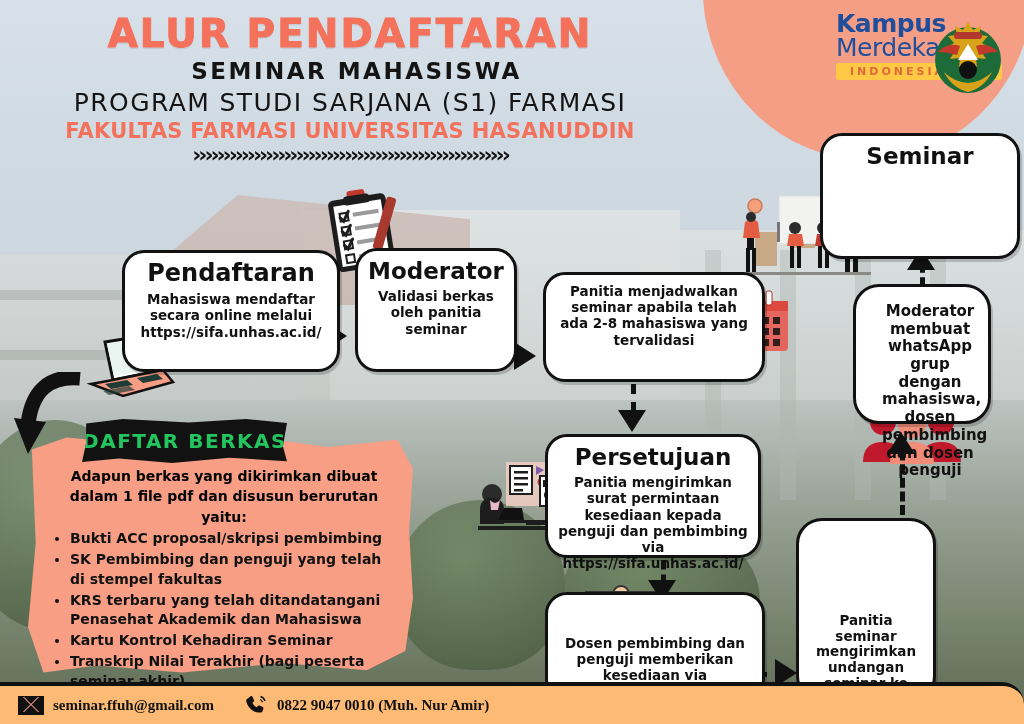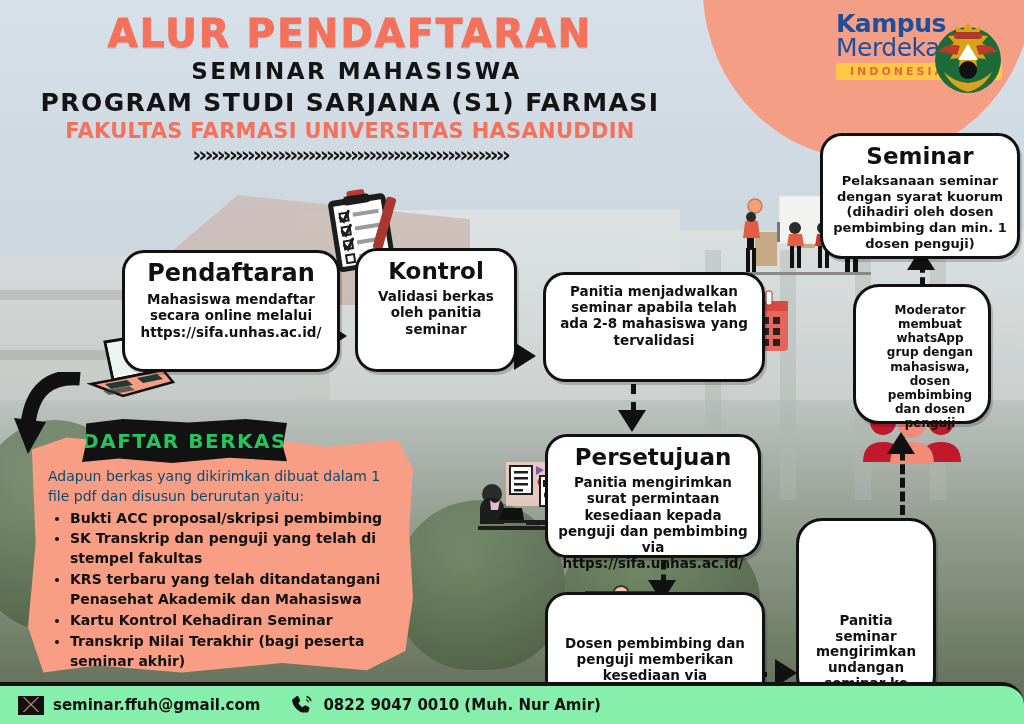"PROGRAM STUDI SARJANA (S1) FARMASI" .title-sub2 { font-weight: 700 -> 400 }
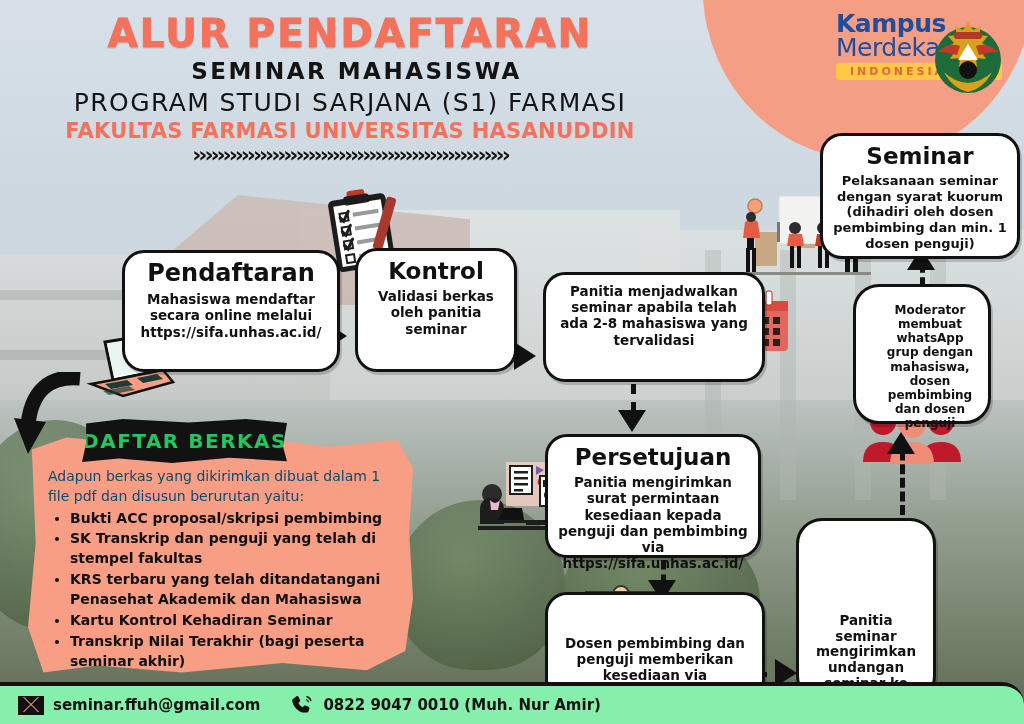"Pelaksanaan seminar dengan syarat kuorum" p { html: <p>Pelaksanaan seminar dengan syarat kuorum (dihadiri oleh dosen pembimbing dan min. 1 dosen penguji)</p> -> none }
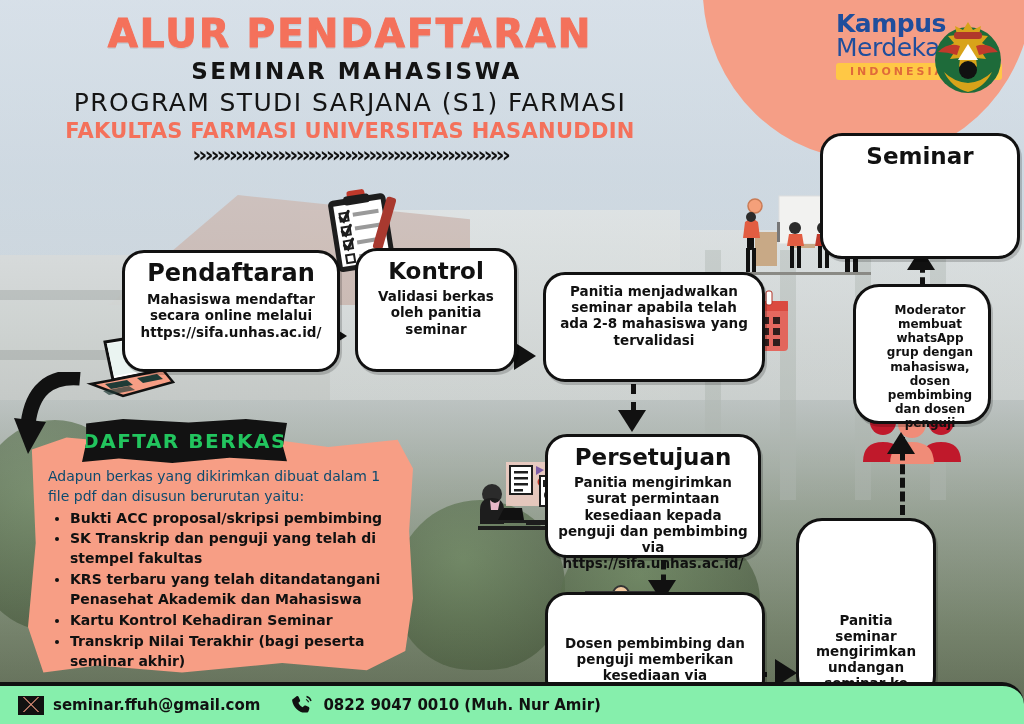"Kontrol" h3 { text: Kontrol -> Moderator }
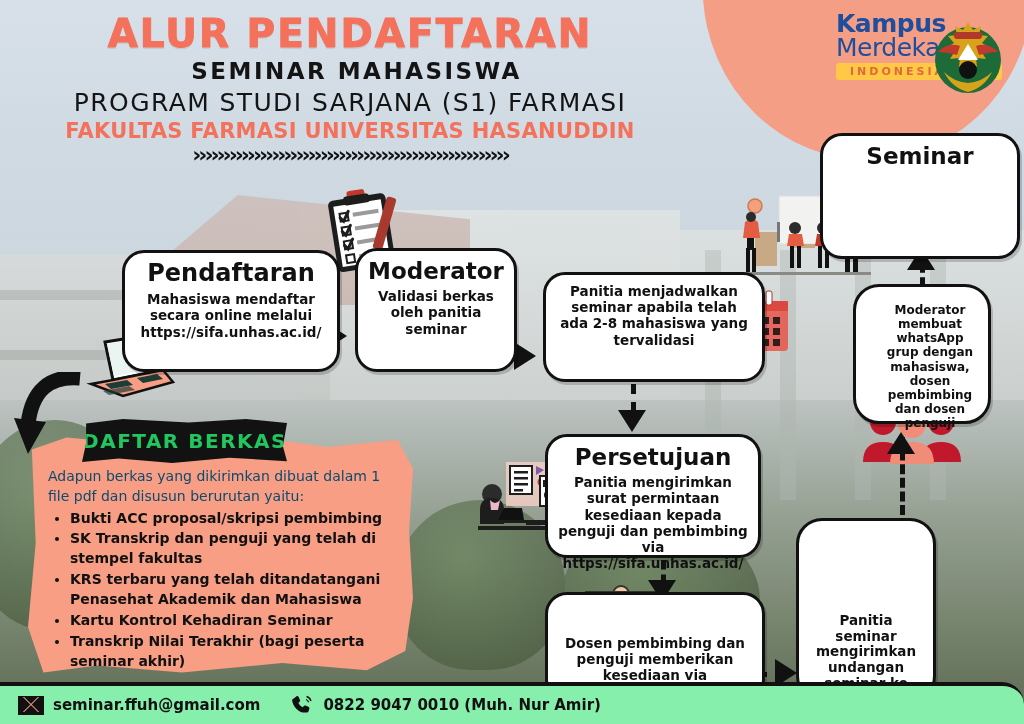"Moderator membuat whatsApp grup dengan" #box-moderator p { font-size: 12px -> 15px }
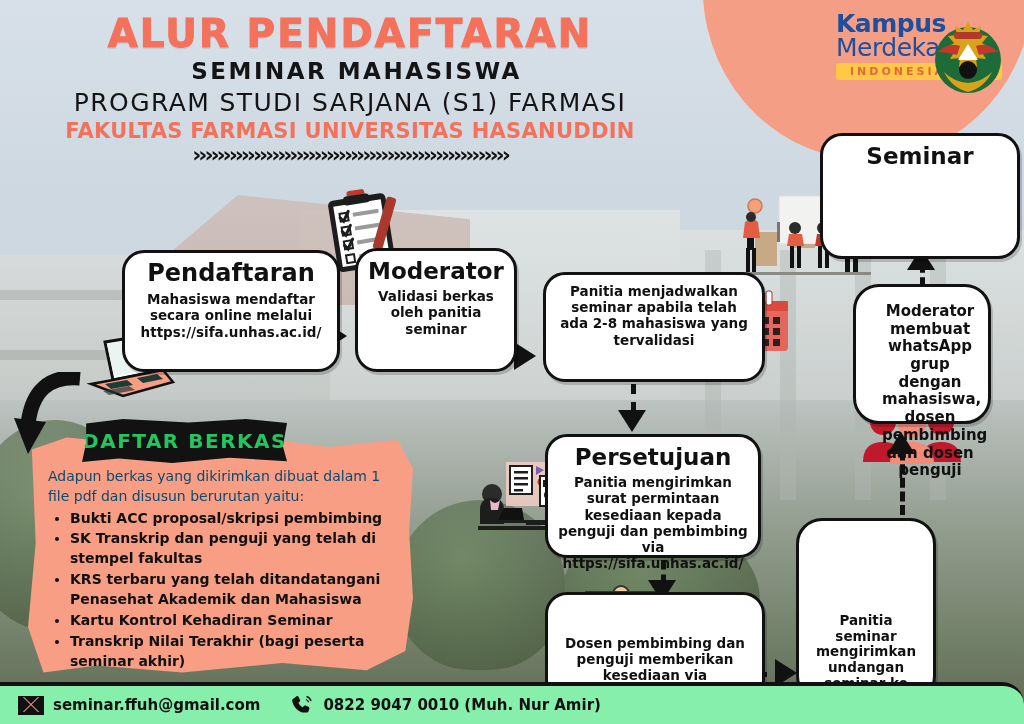"Adapun berkas yang dikirimkan dibuat" #berkas-body .intro { color: #0c4a6e -> #000000; font-weight: 400 -> 700; text-align: none -> center }
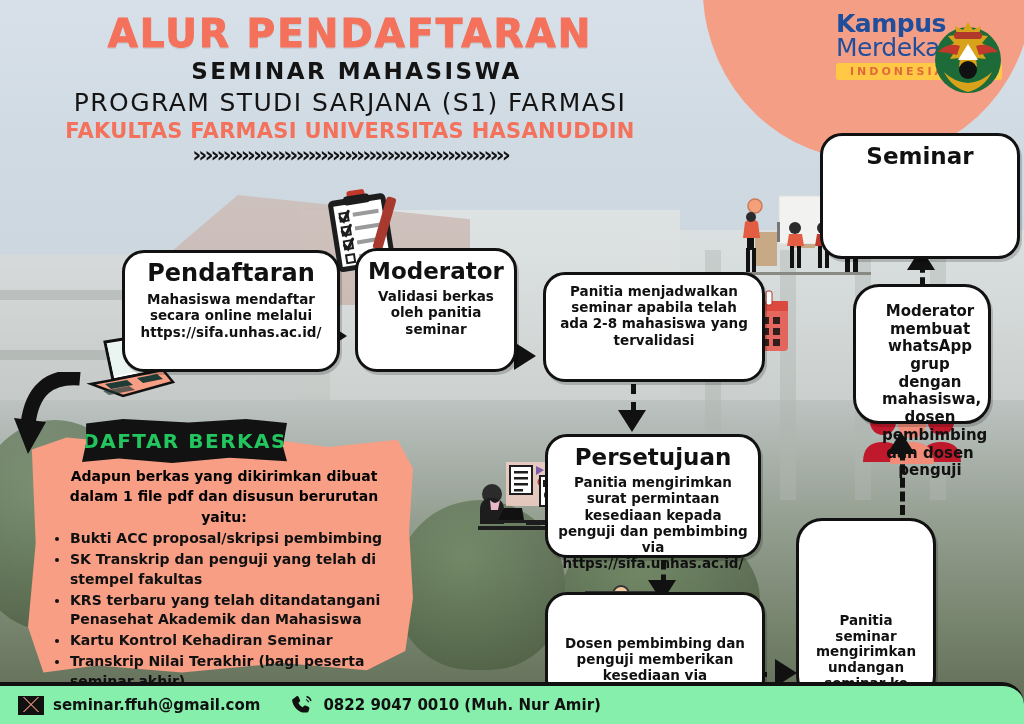"SK Transkrip dan penguji yang" li { text: Transkrip -> Pembimbing }
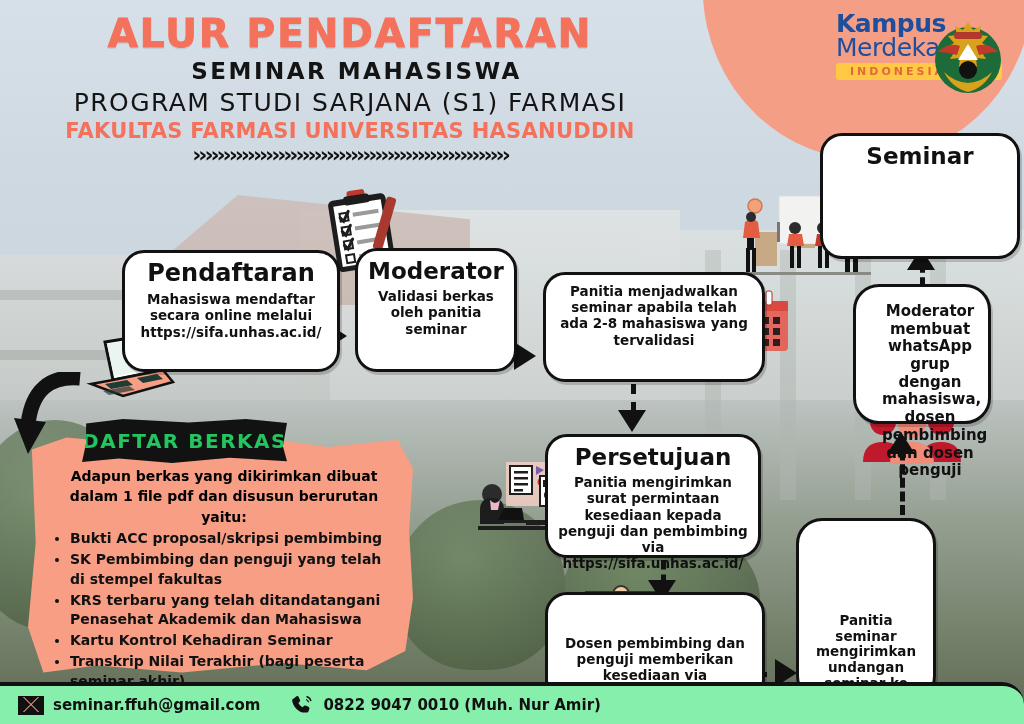"seminar.ffuh@gmail.com" #footer { background: #86efac -> #fdba74; font-family: none -> Liberation Serif, serif }
